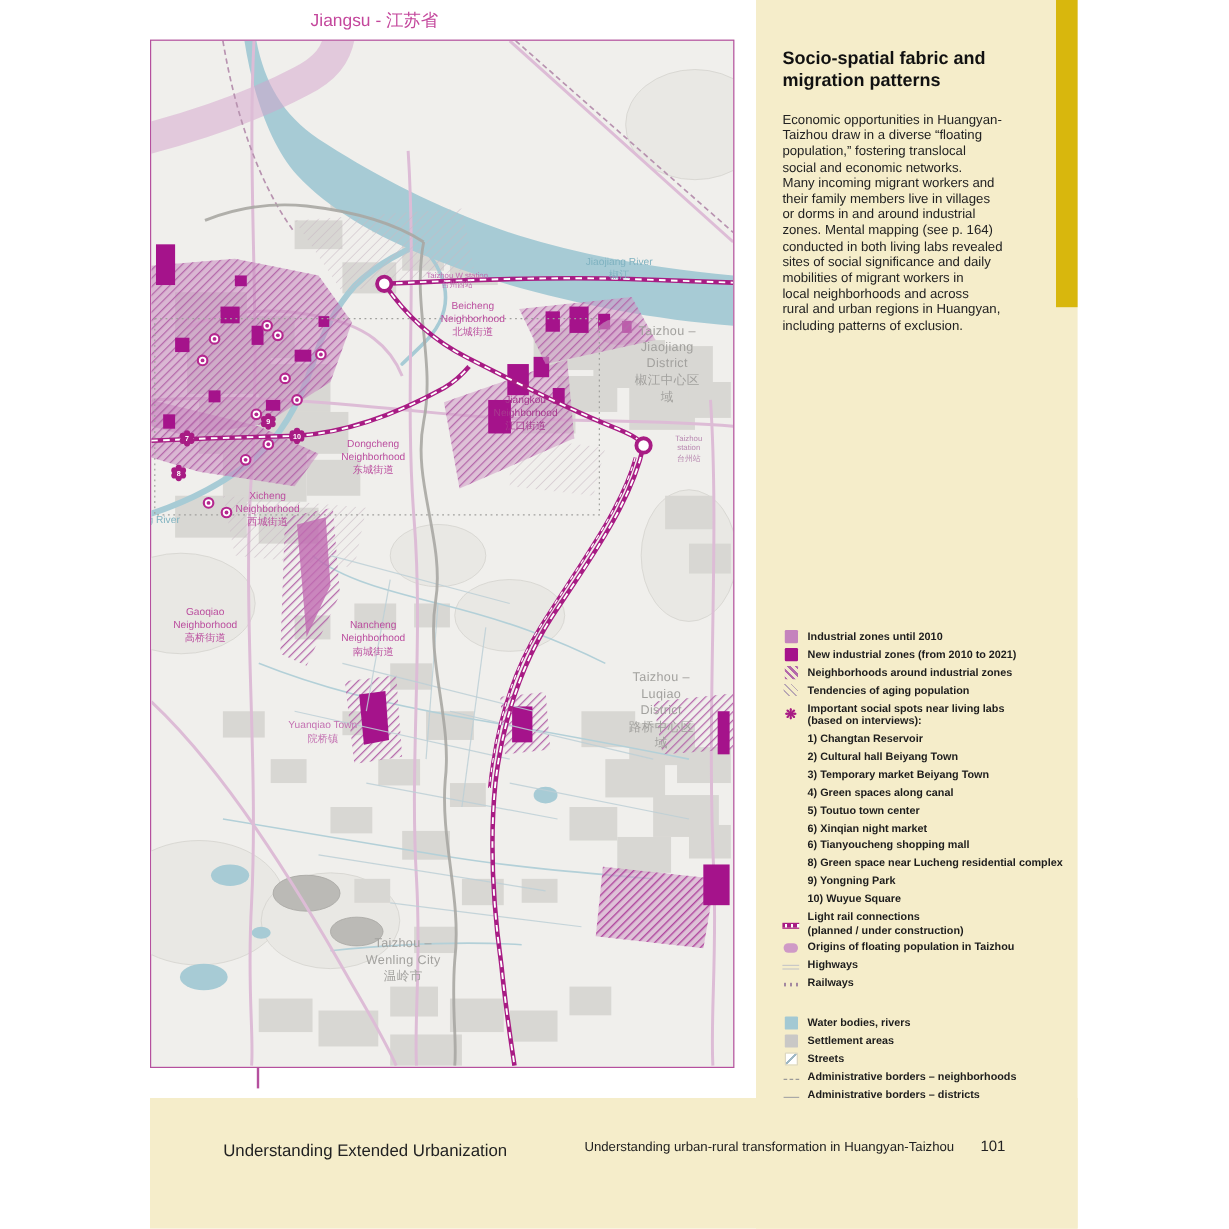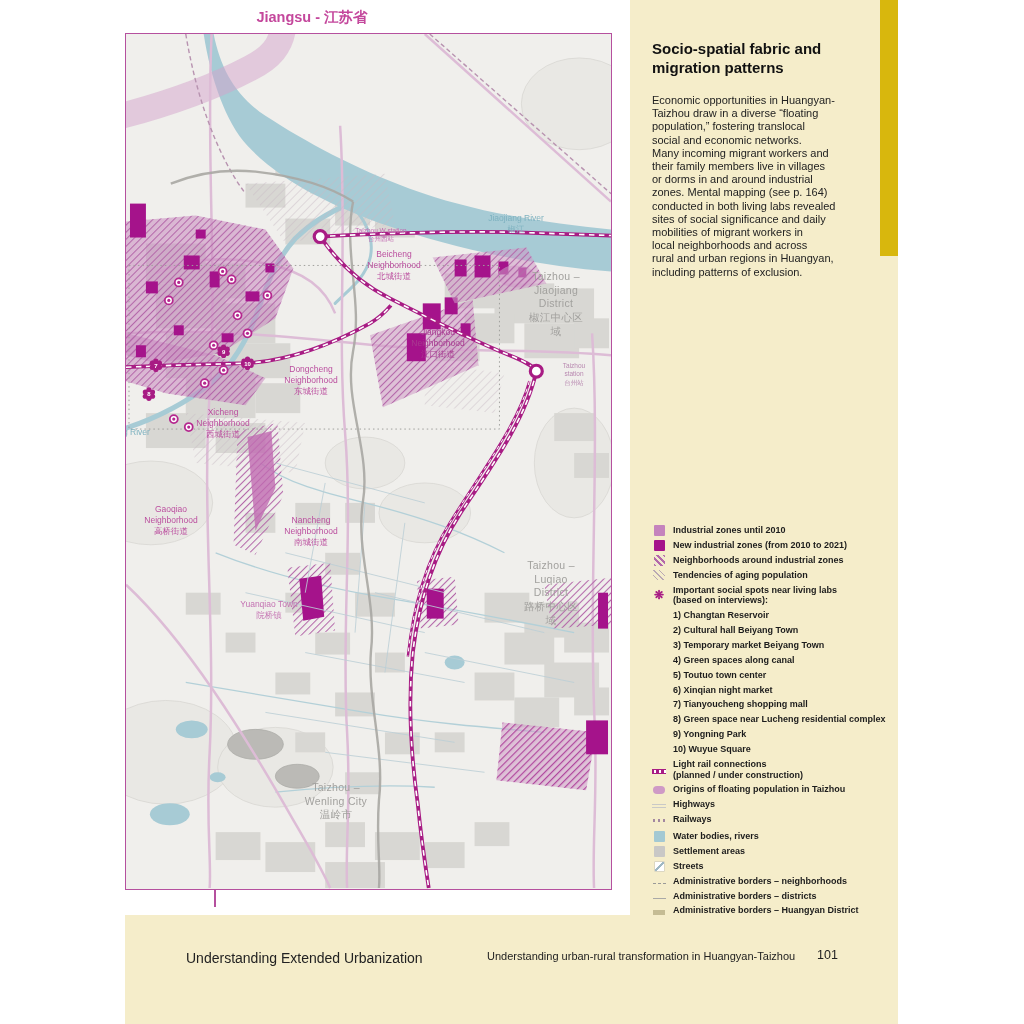"Jiangsu - 江苏省" .page-title { font-weight: 700 -> 400 }
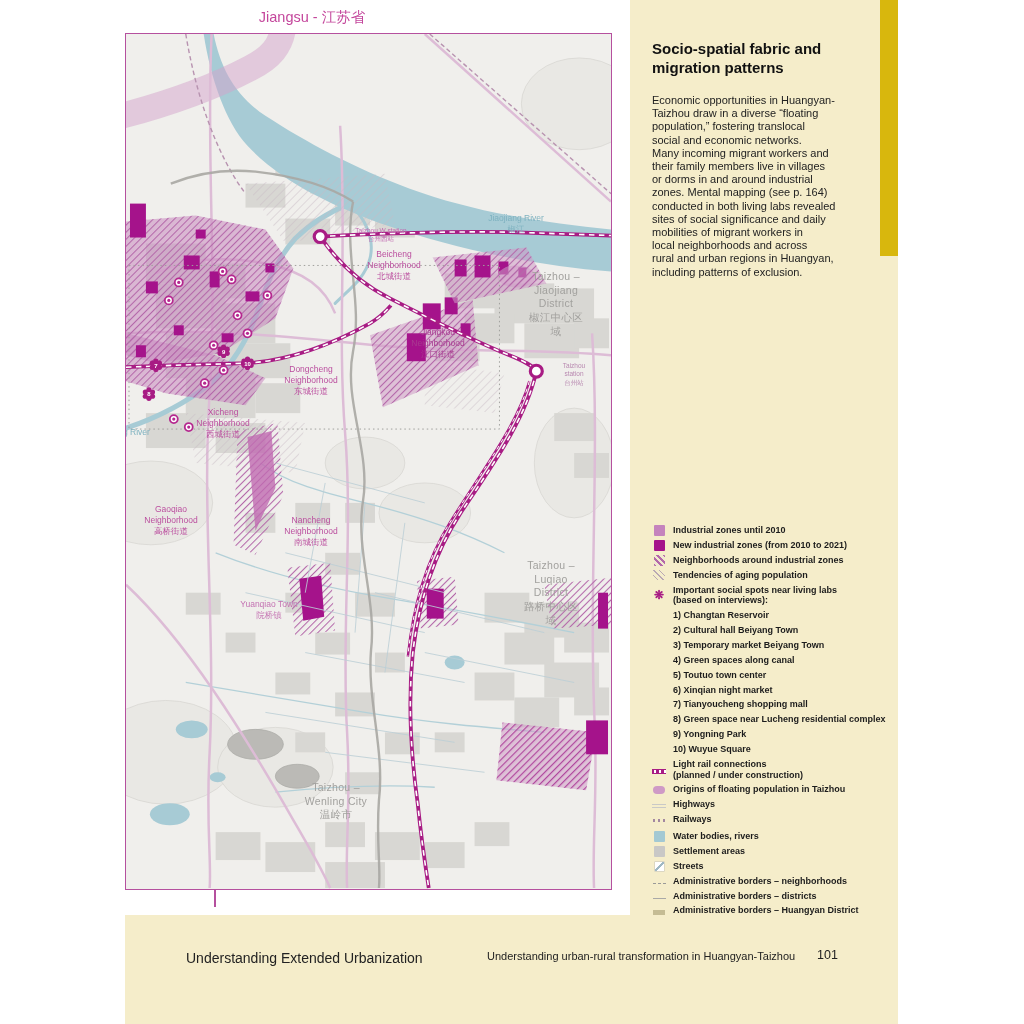"7) Tianyoucheng shopping mall" div.lg-num { text: 7 -> 6 }
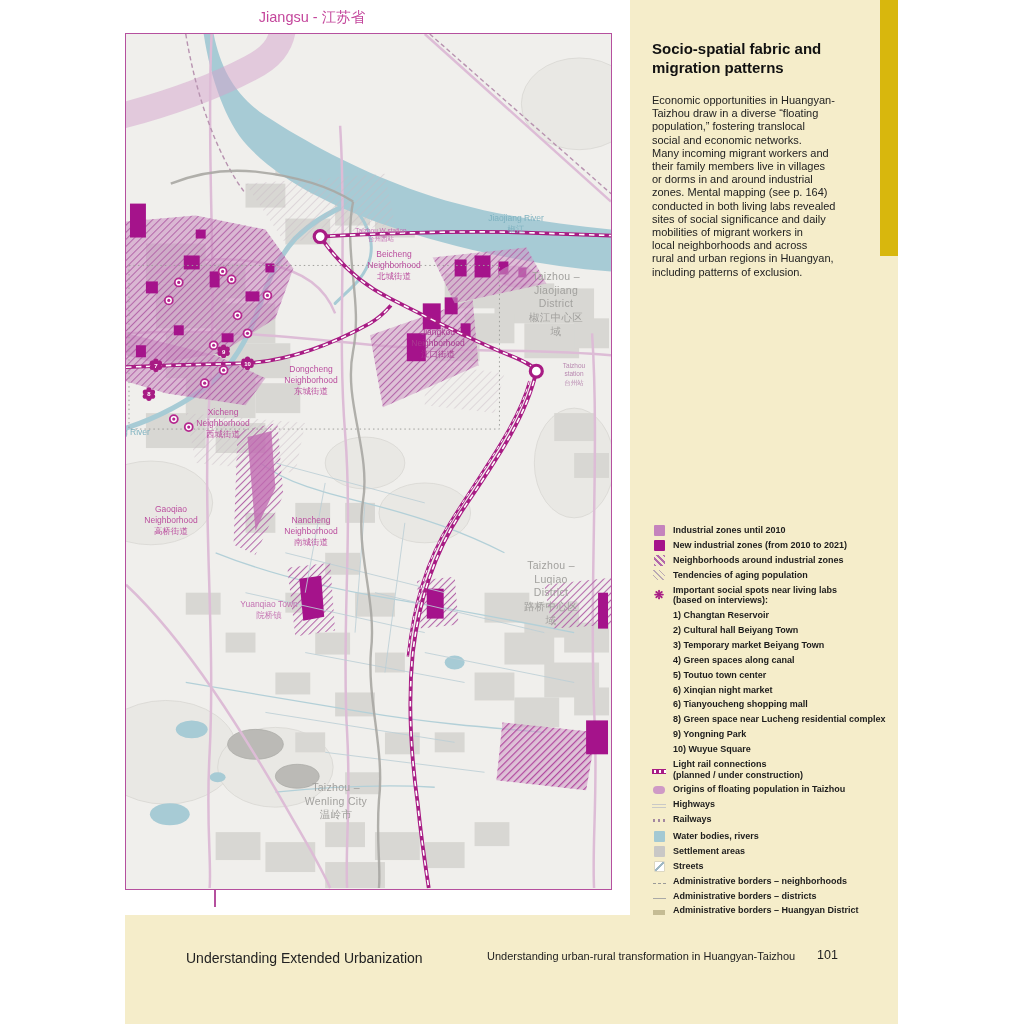"Water bodies, rivers" .gap-top { margin-top: 7px -> 23px }
